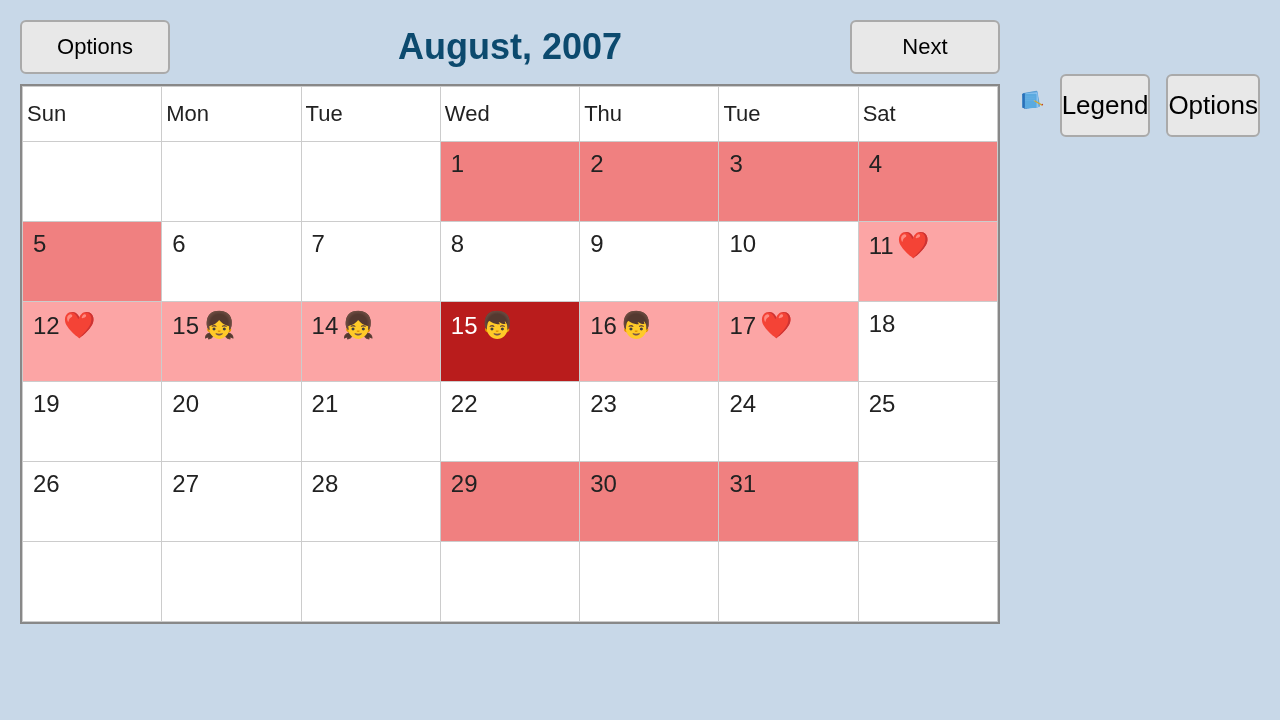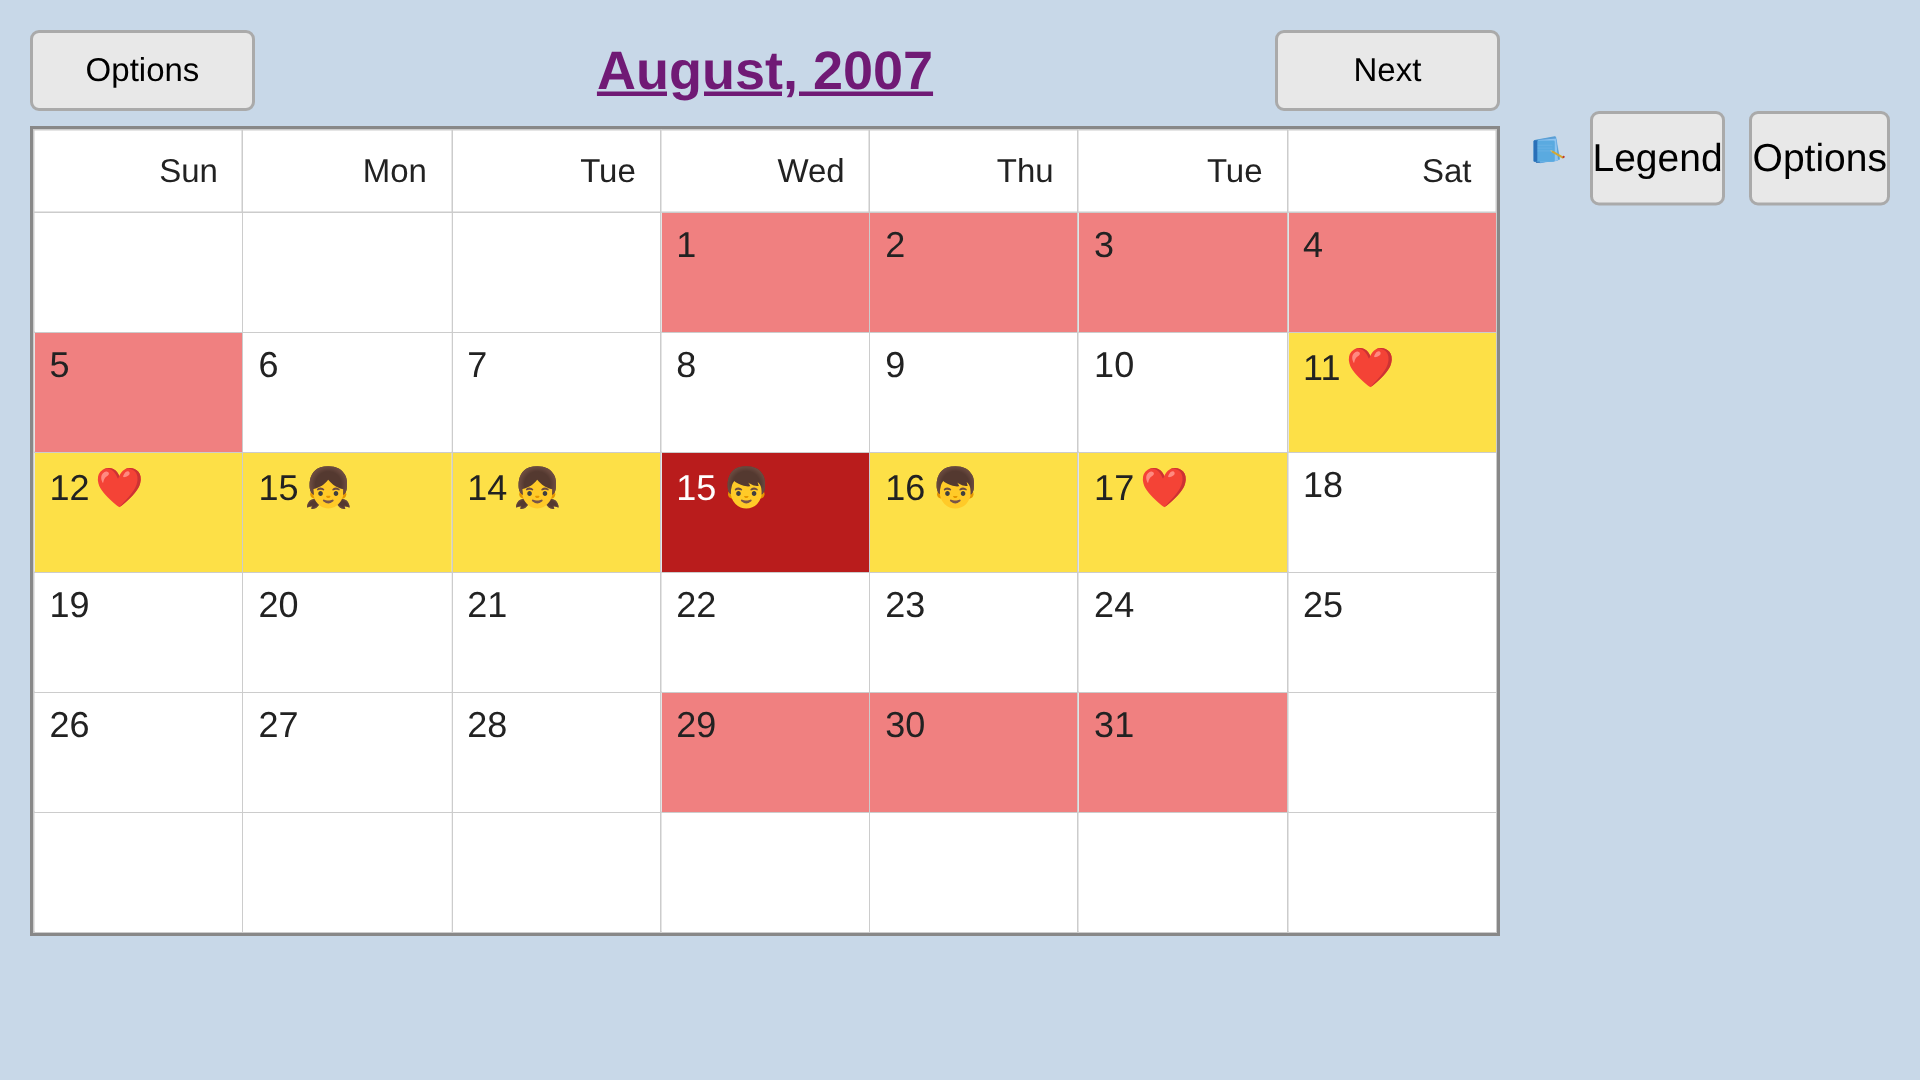"August, 2007" .month-title { color: #701a75 -> #0c4a6e; text-decoration: underline -> none }
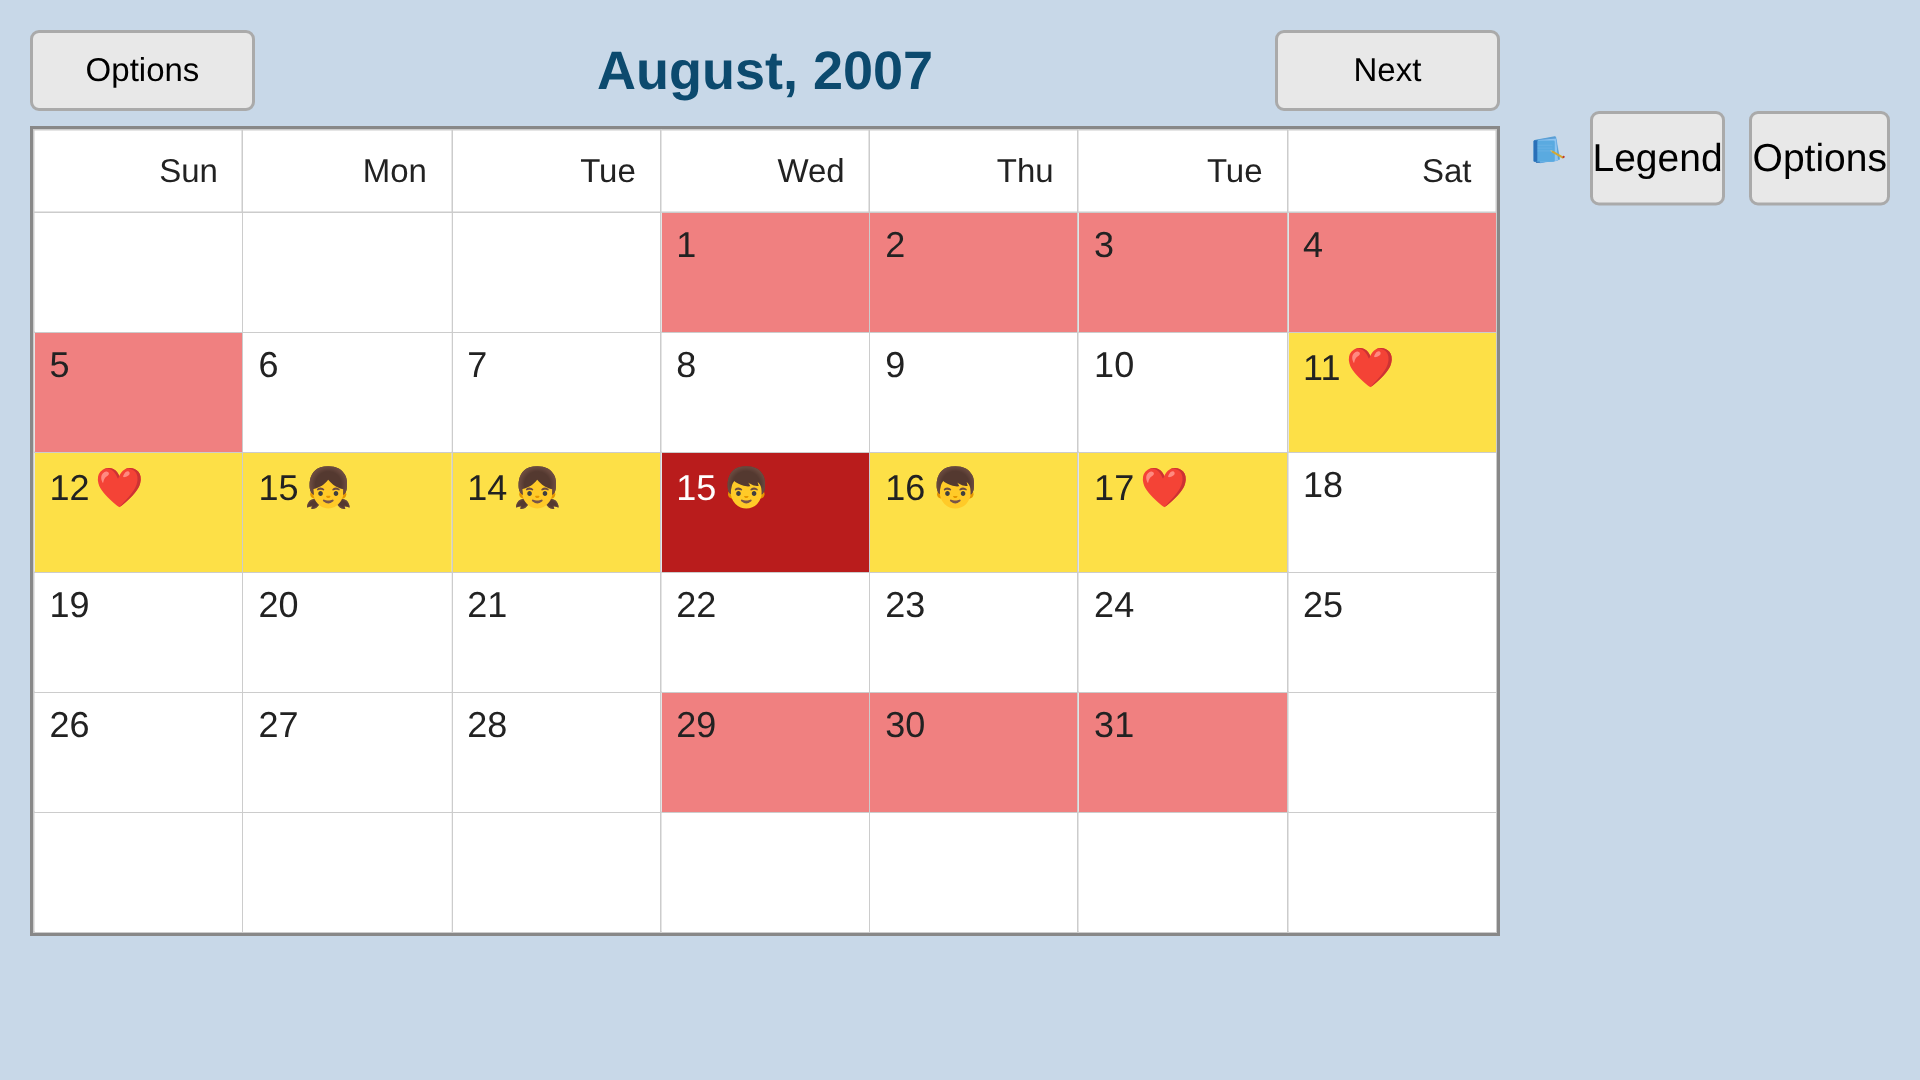"Sun" .calendar-grid th { padding: 14px 16px -> 14px 4px; text-align: right -> left }
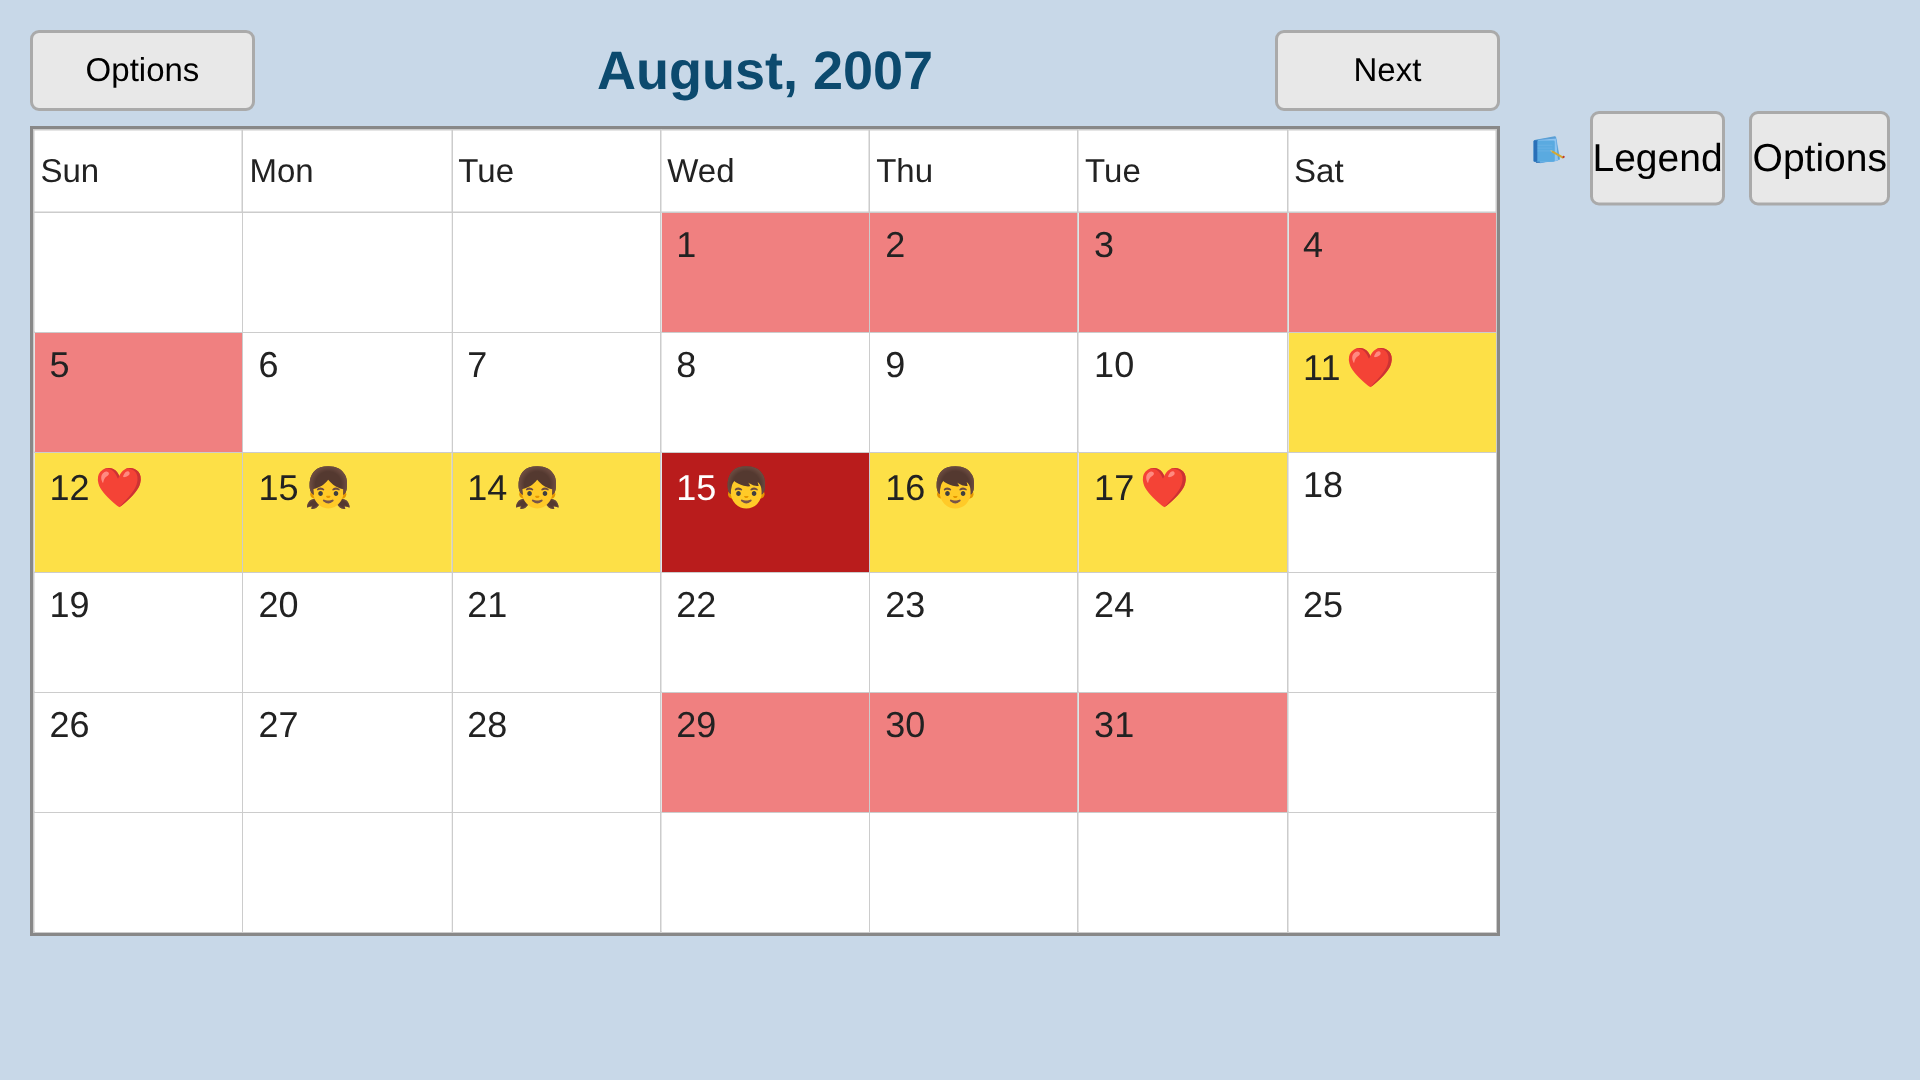"11" td.green-bg { background: #fde047 -> #fca5a5 }
